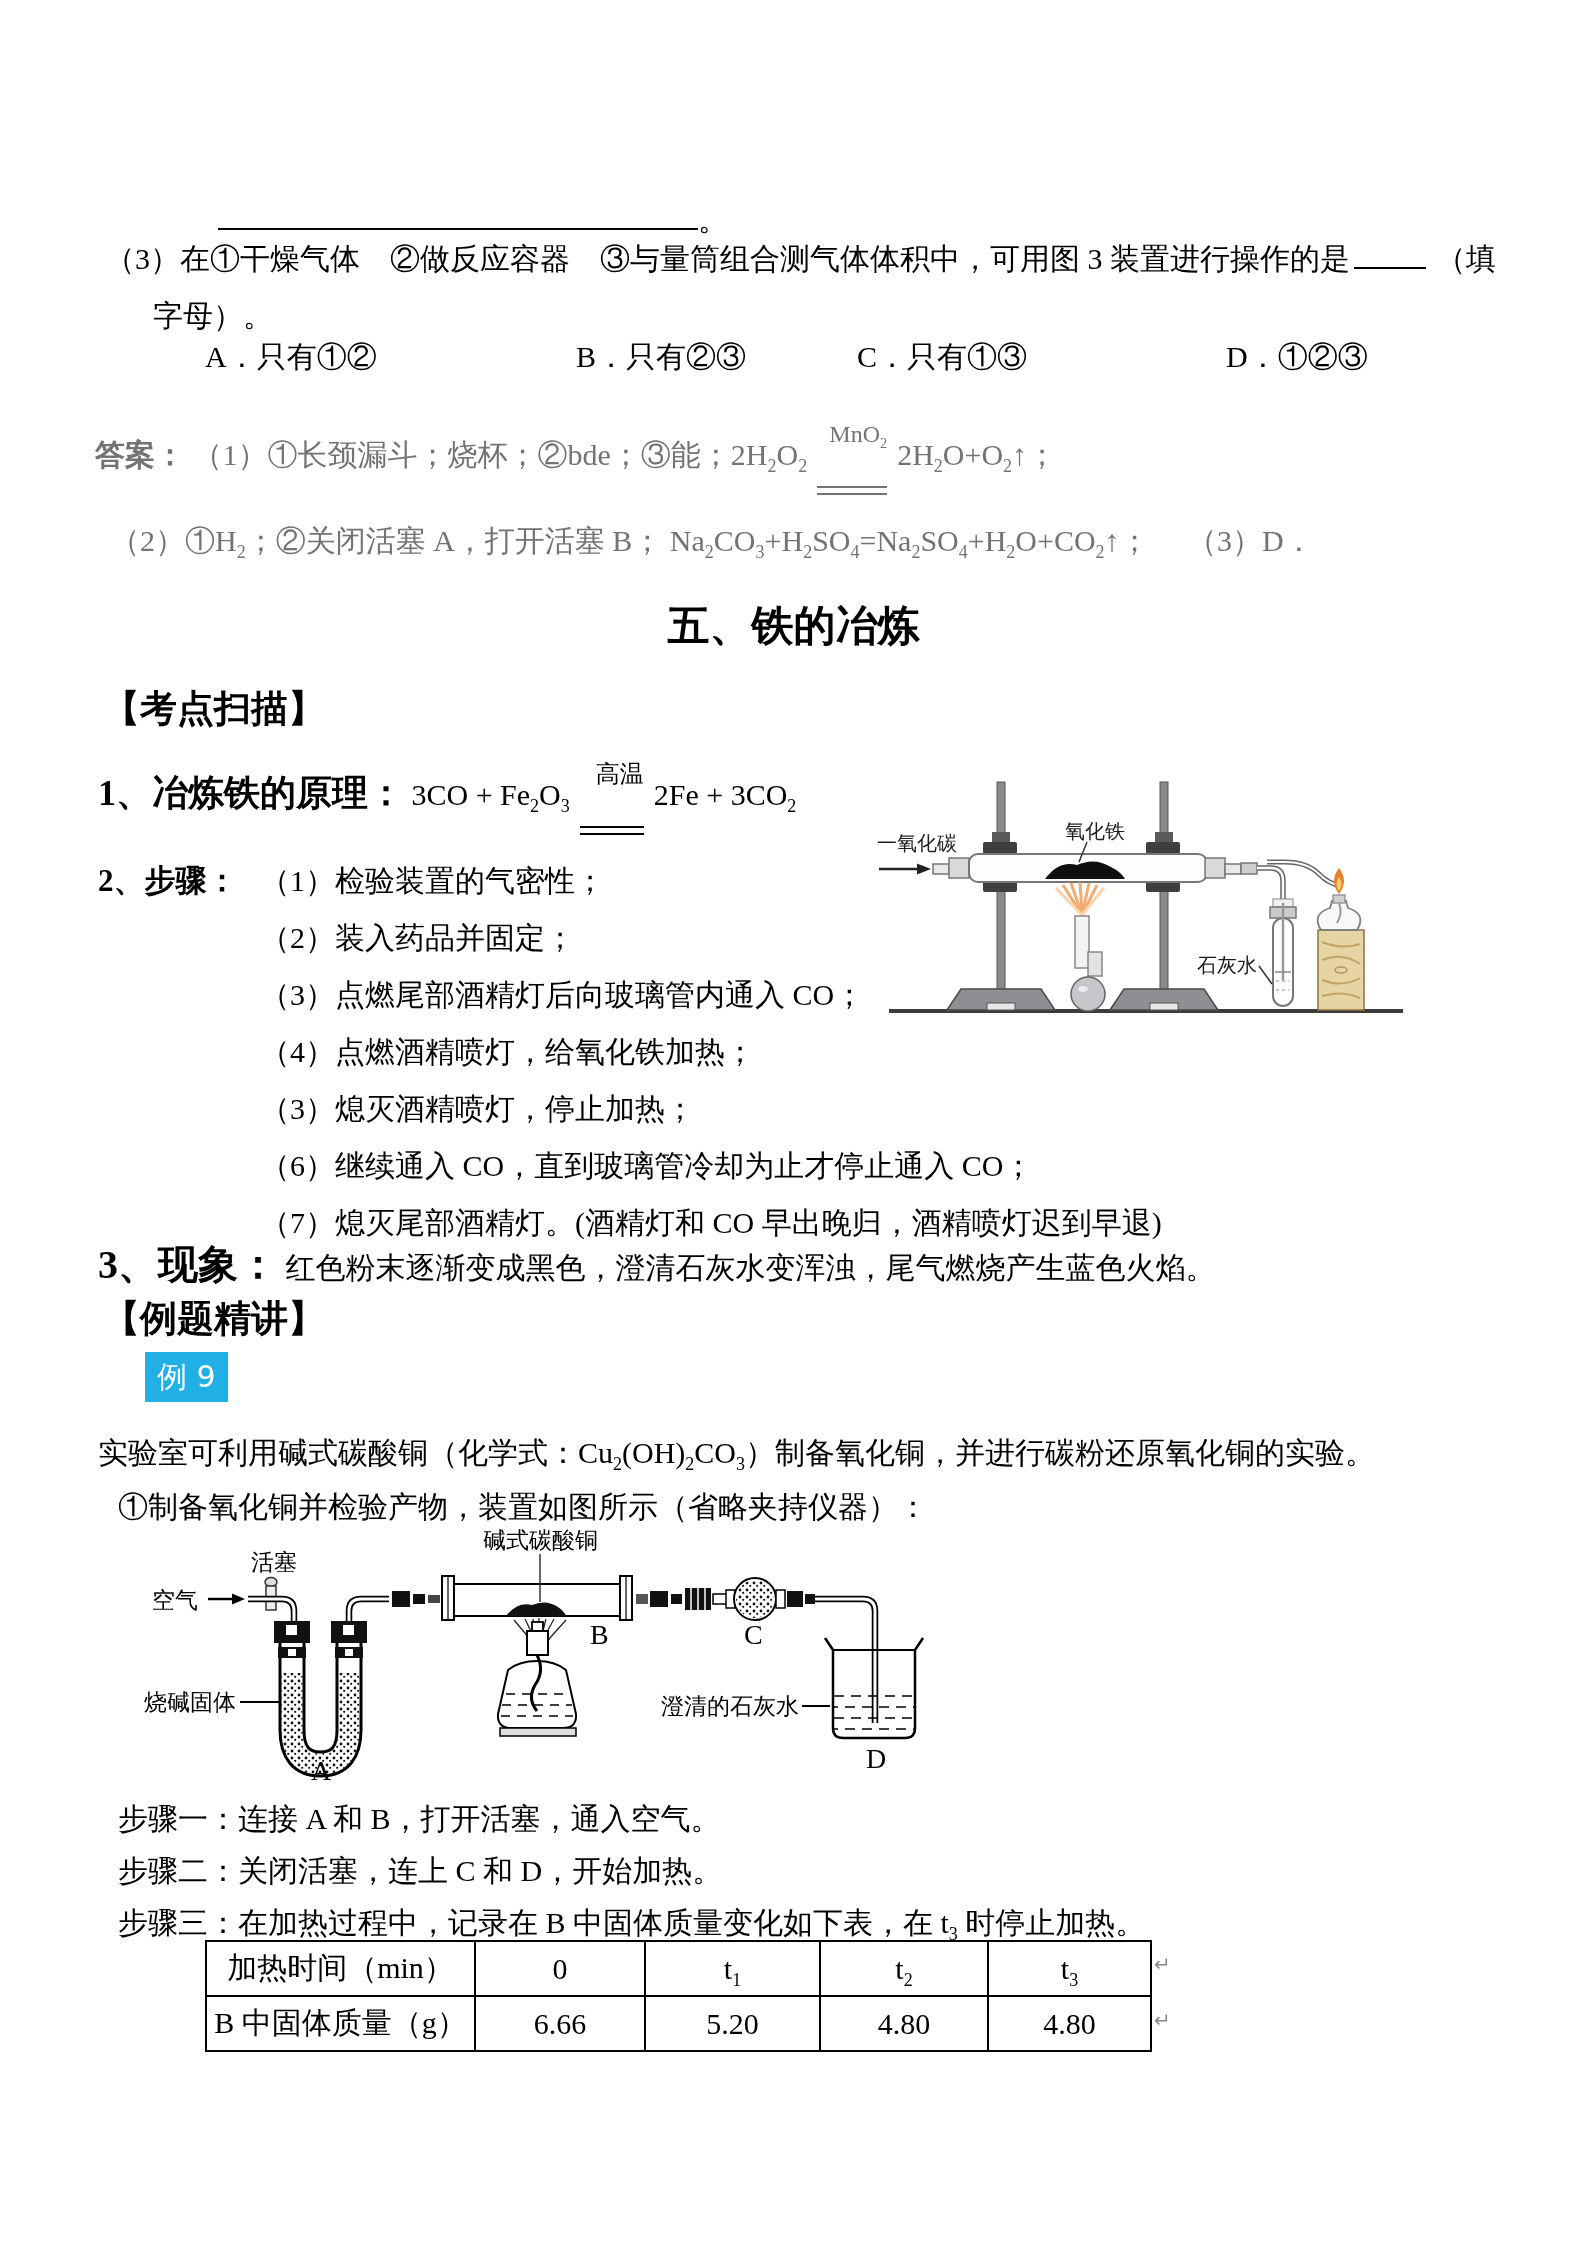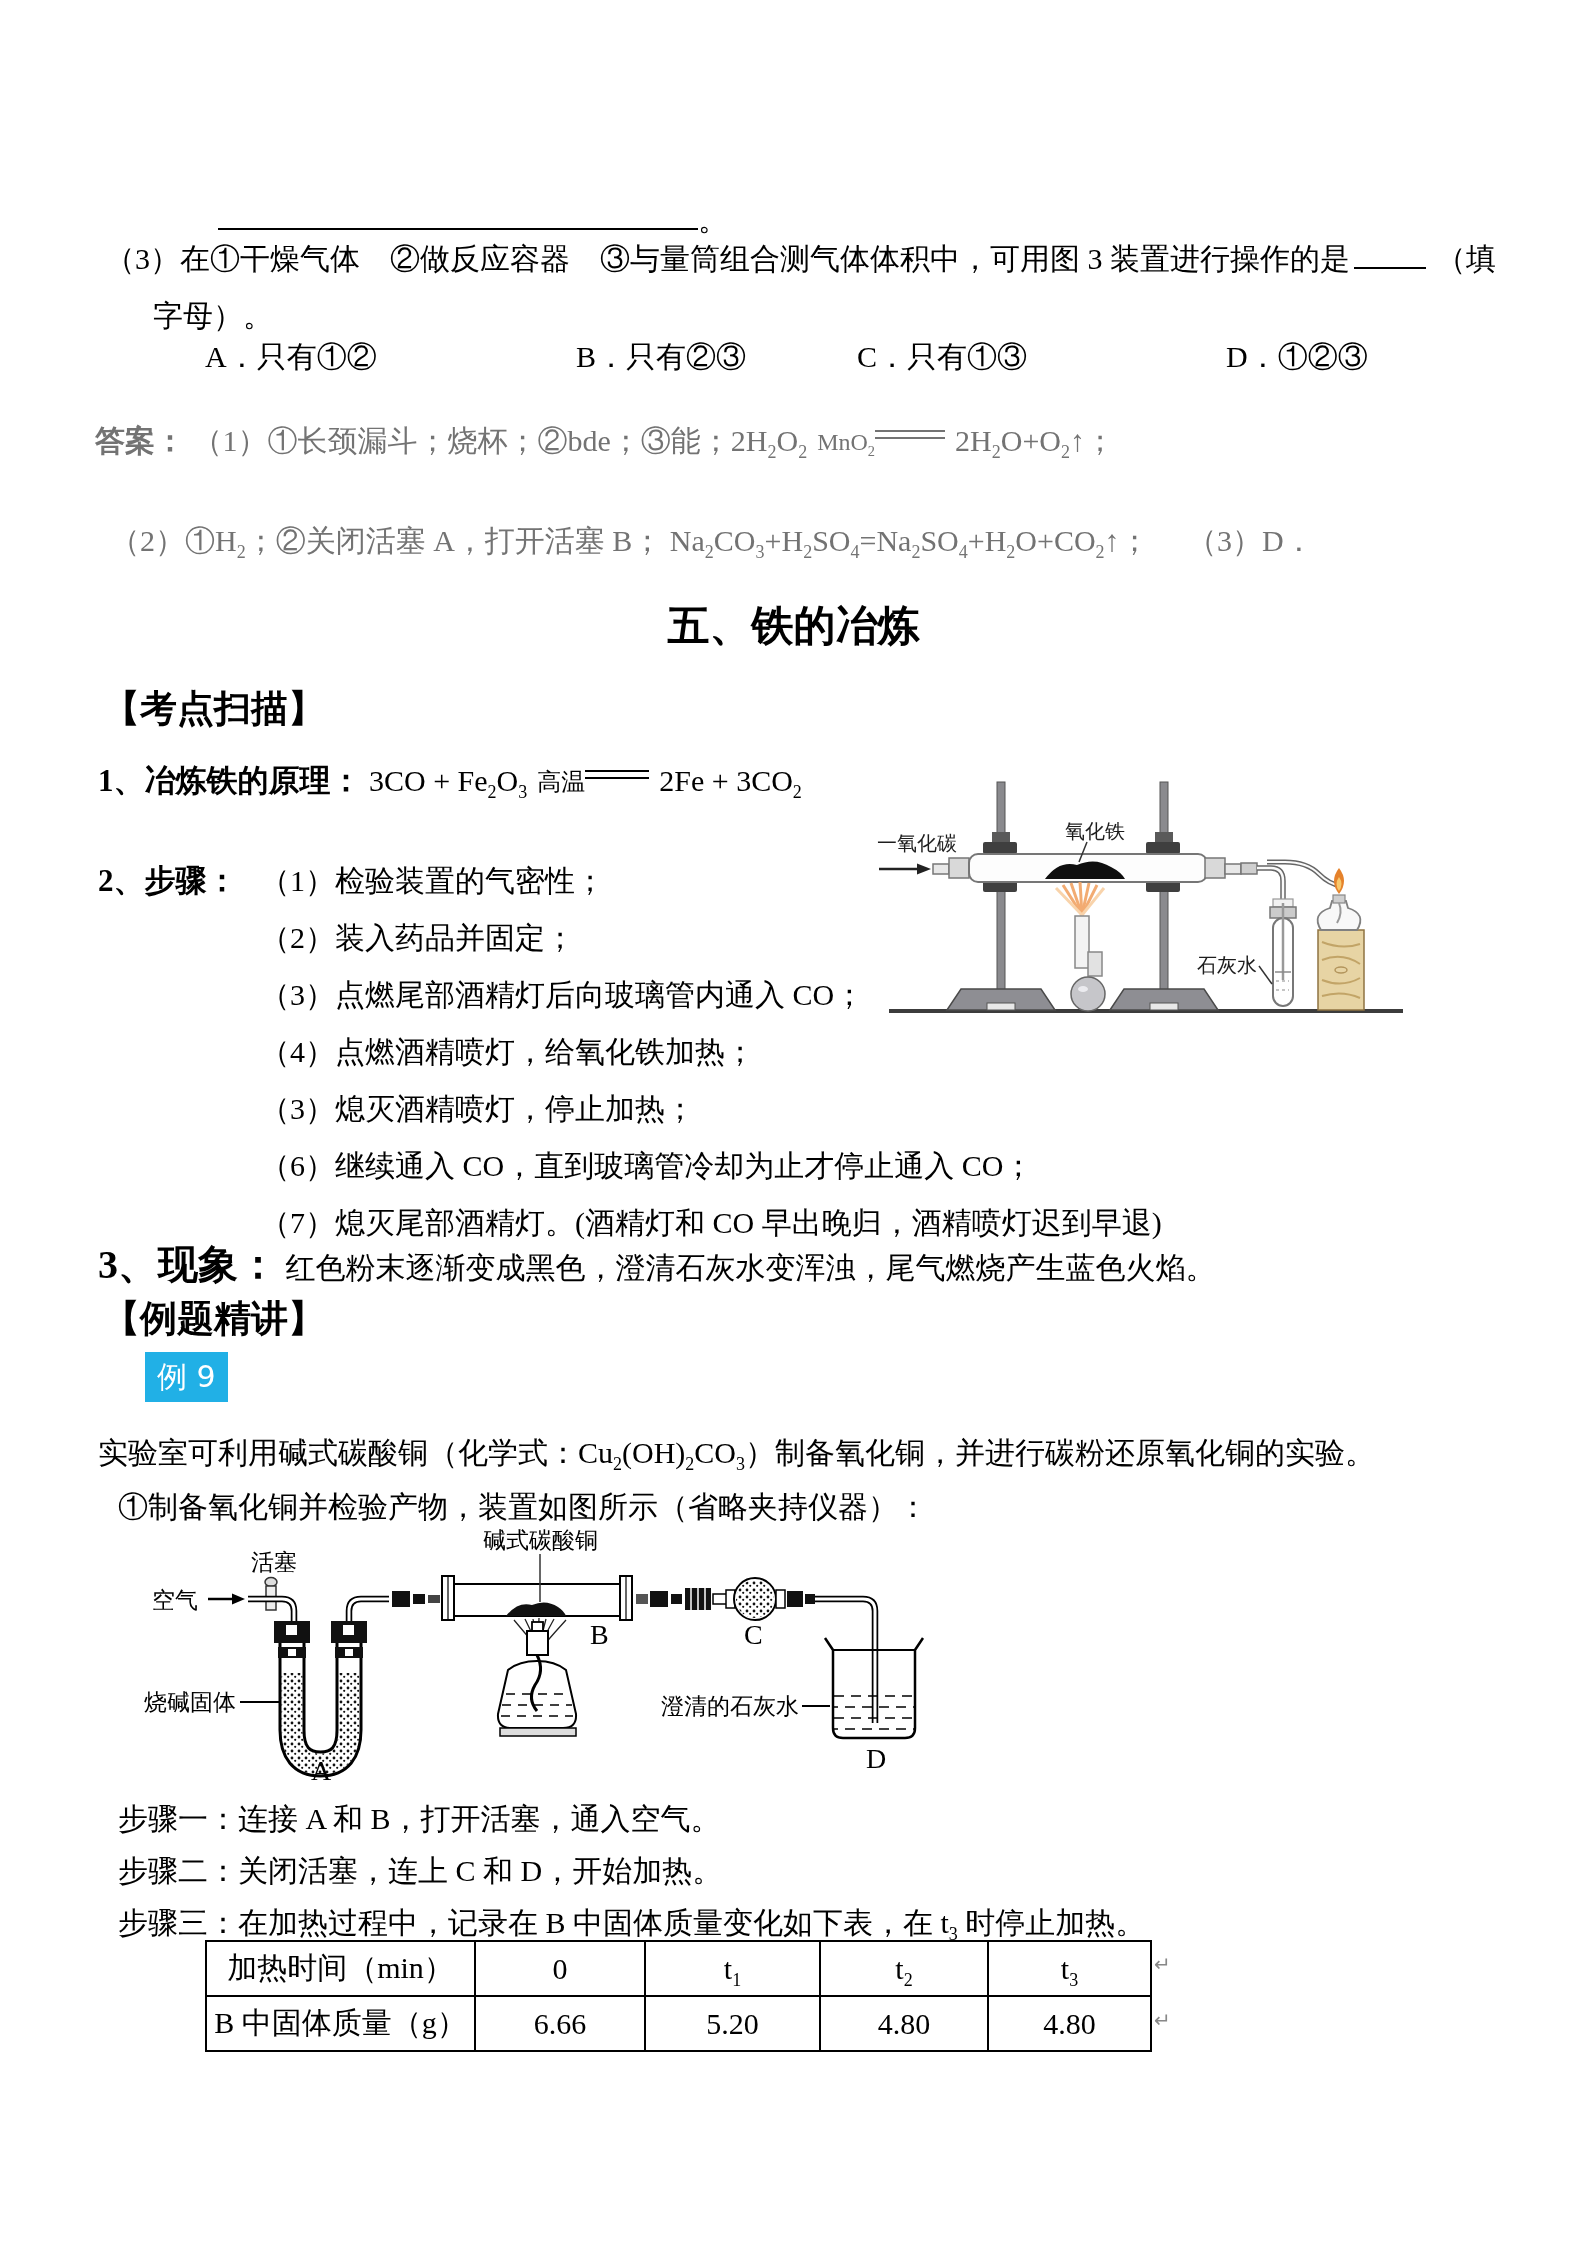"MnO2" .eqstack { flex-direction: row -> column; gap: none -> 36px }
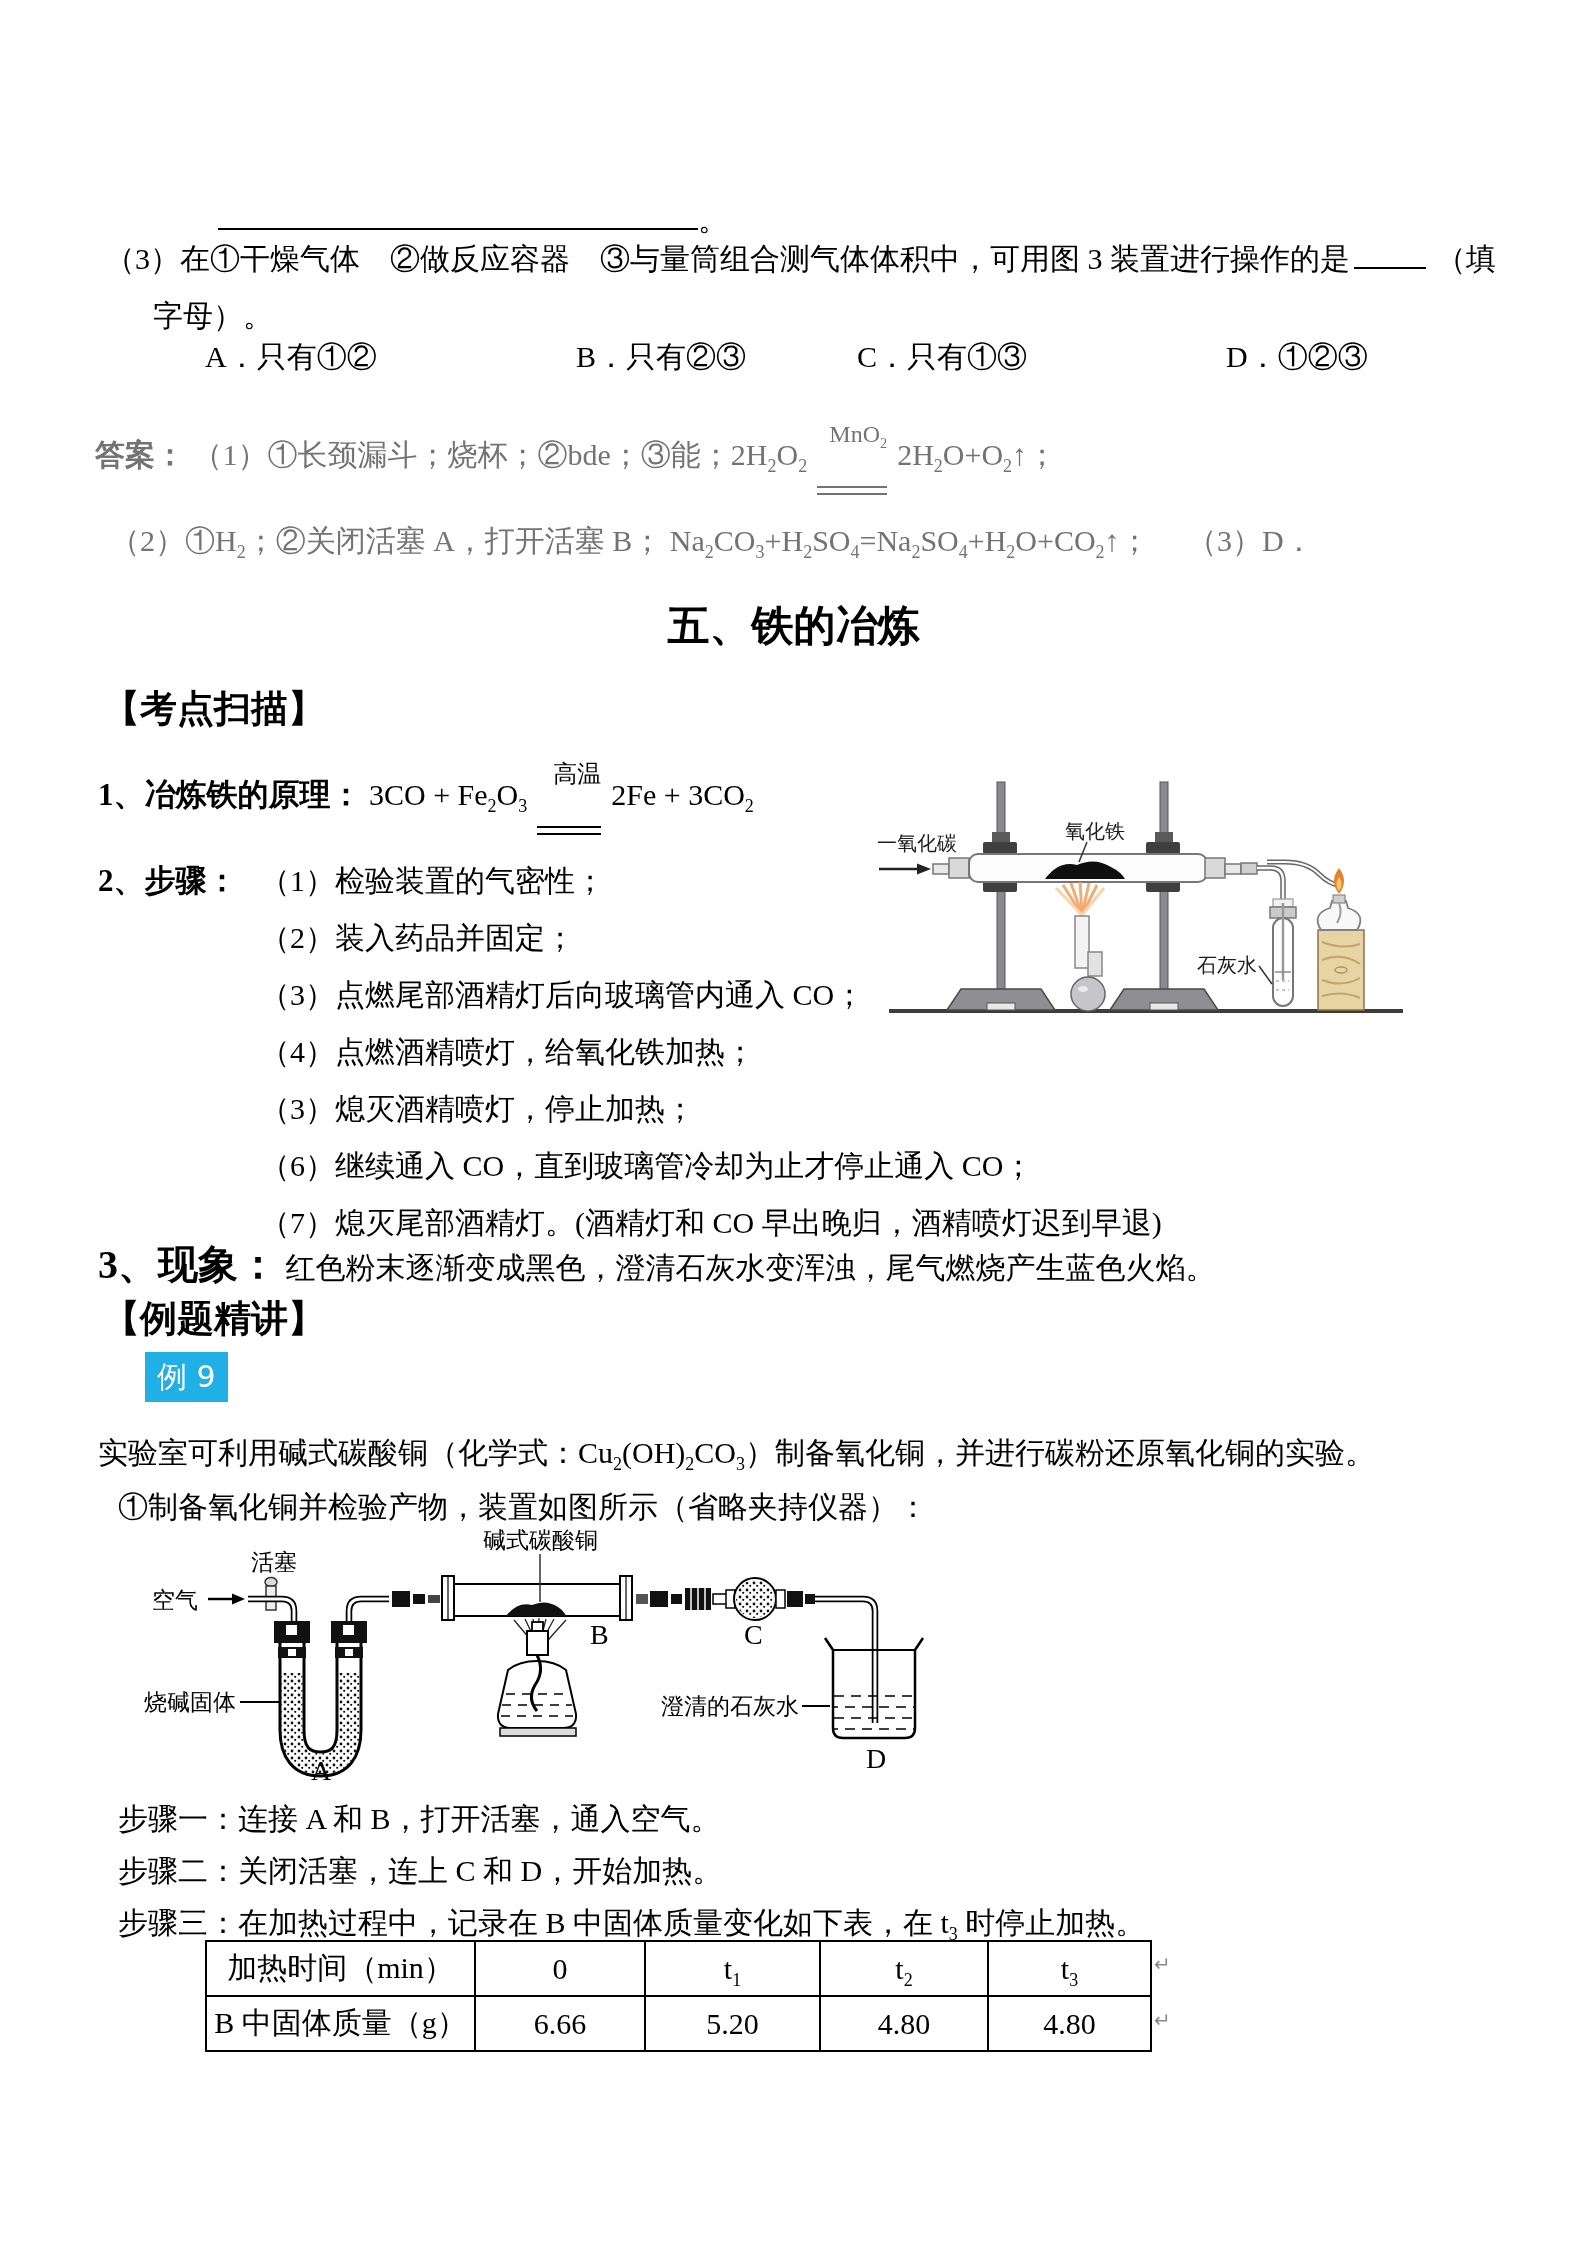"1、冶炼铁的原理：" span.bold { font-size: 31px -> 36px }
